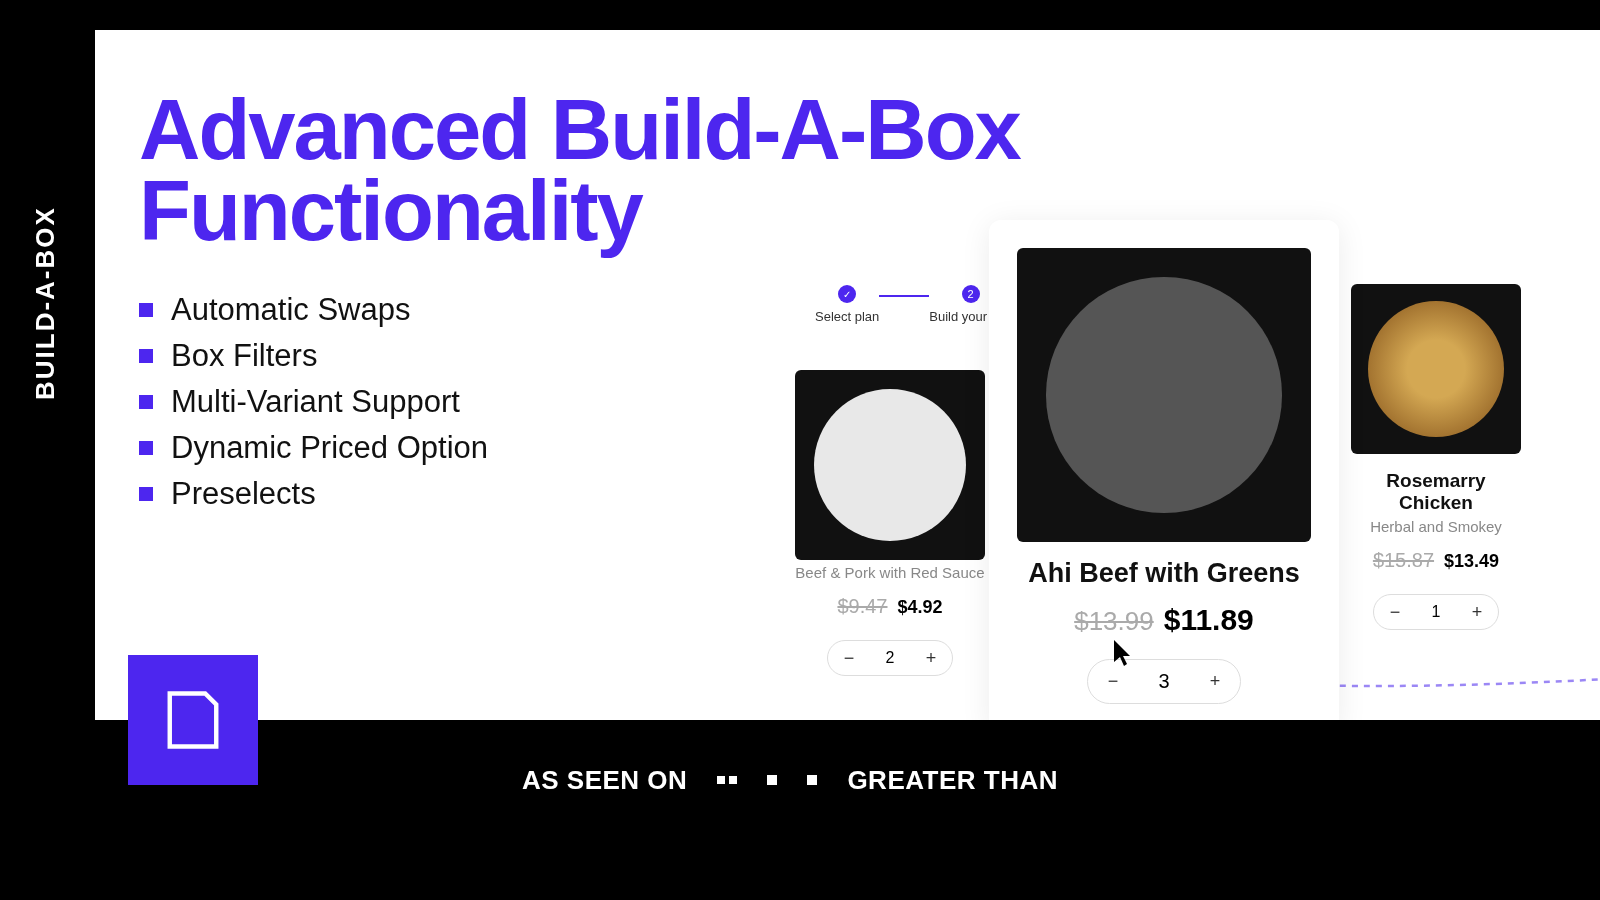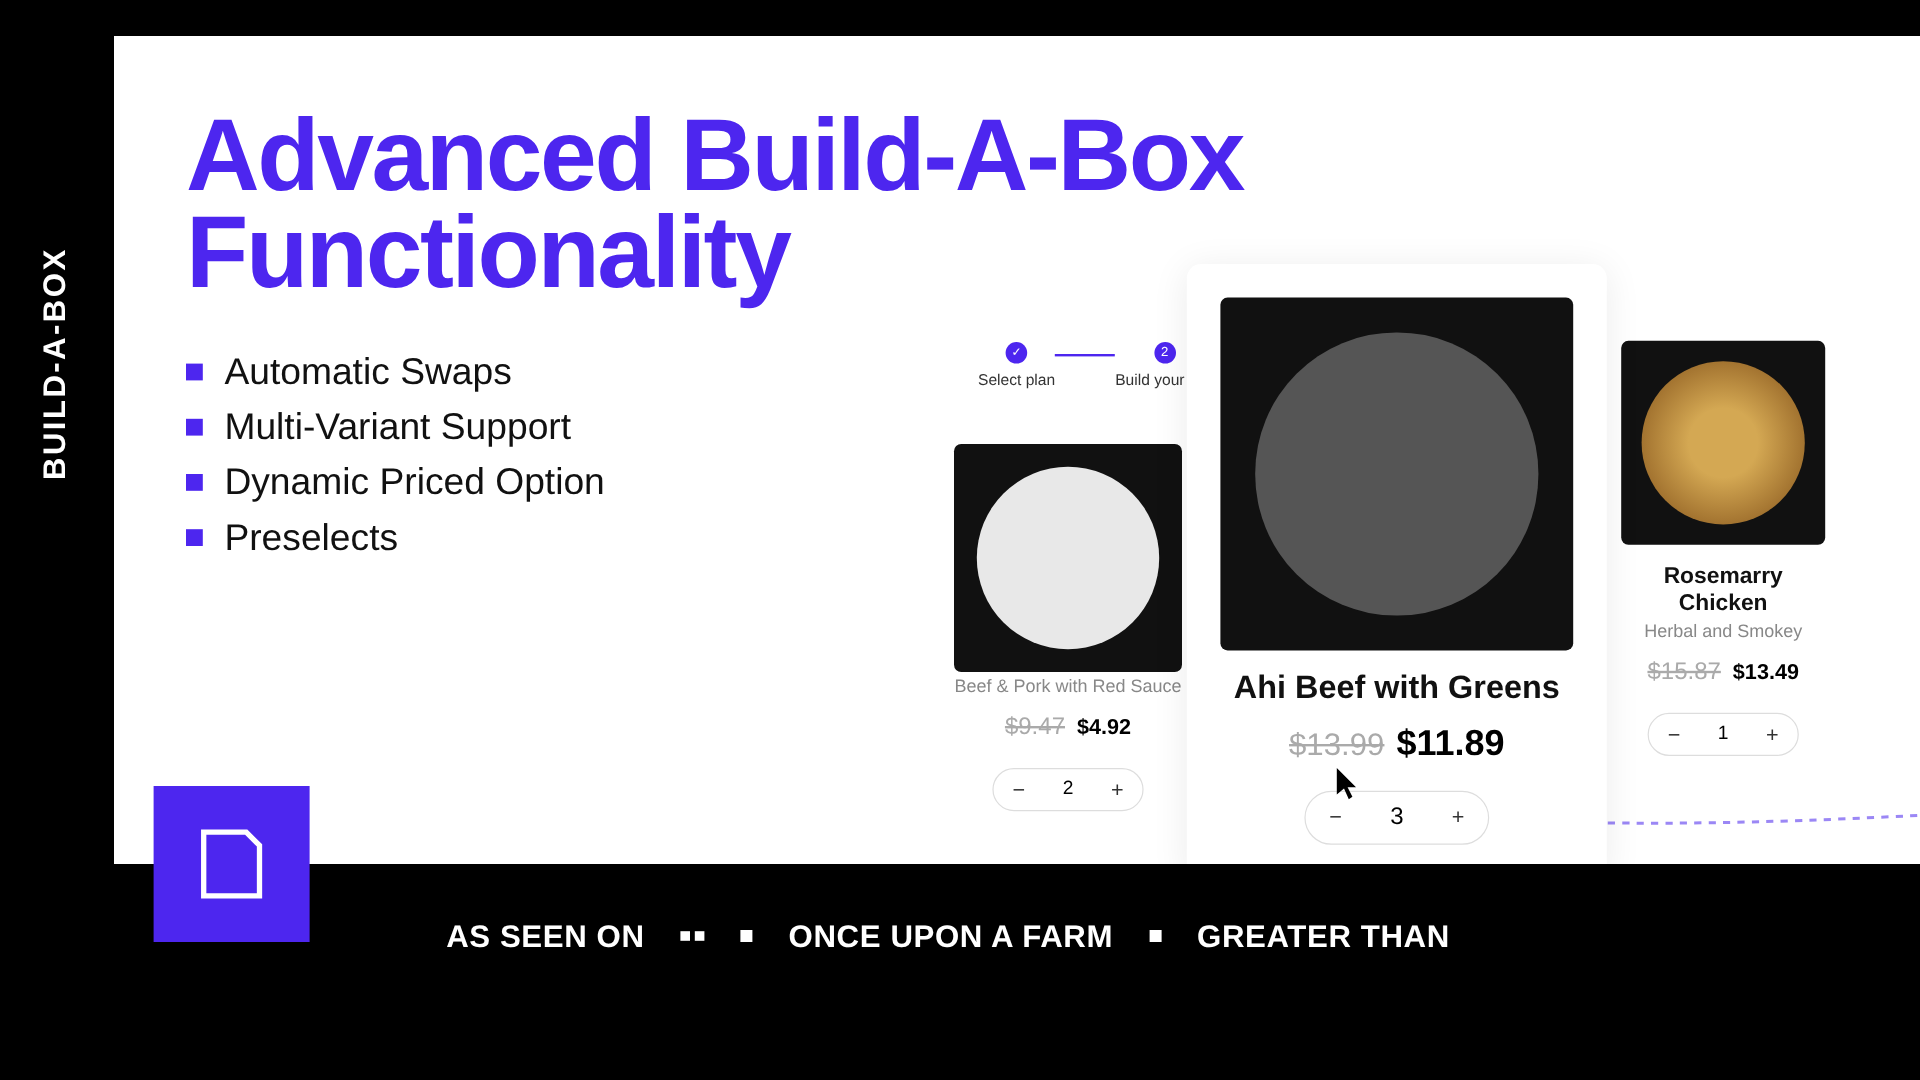"Advanced Build-A-Box" .panel { padding: 60px 0 0 60px -> 60px 0 0 44px }
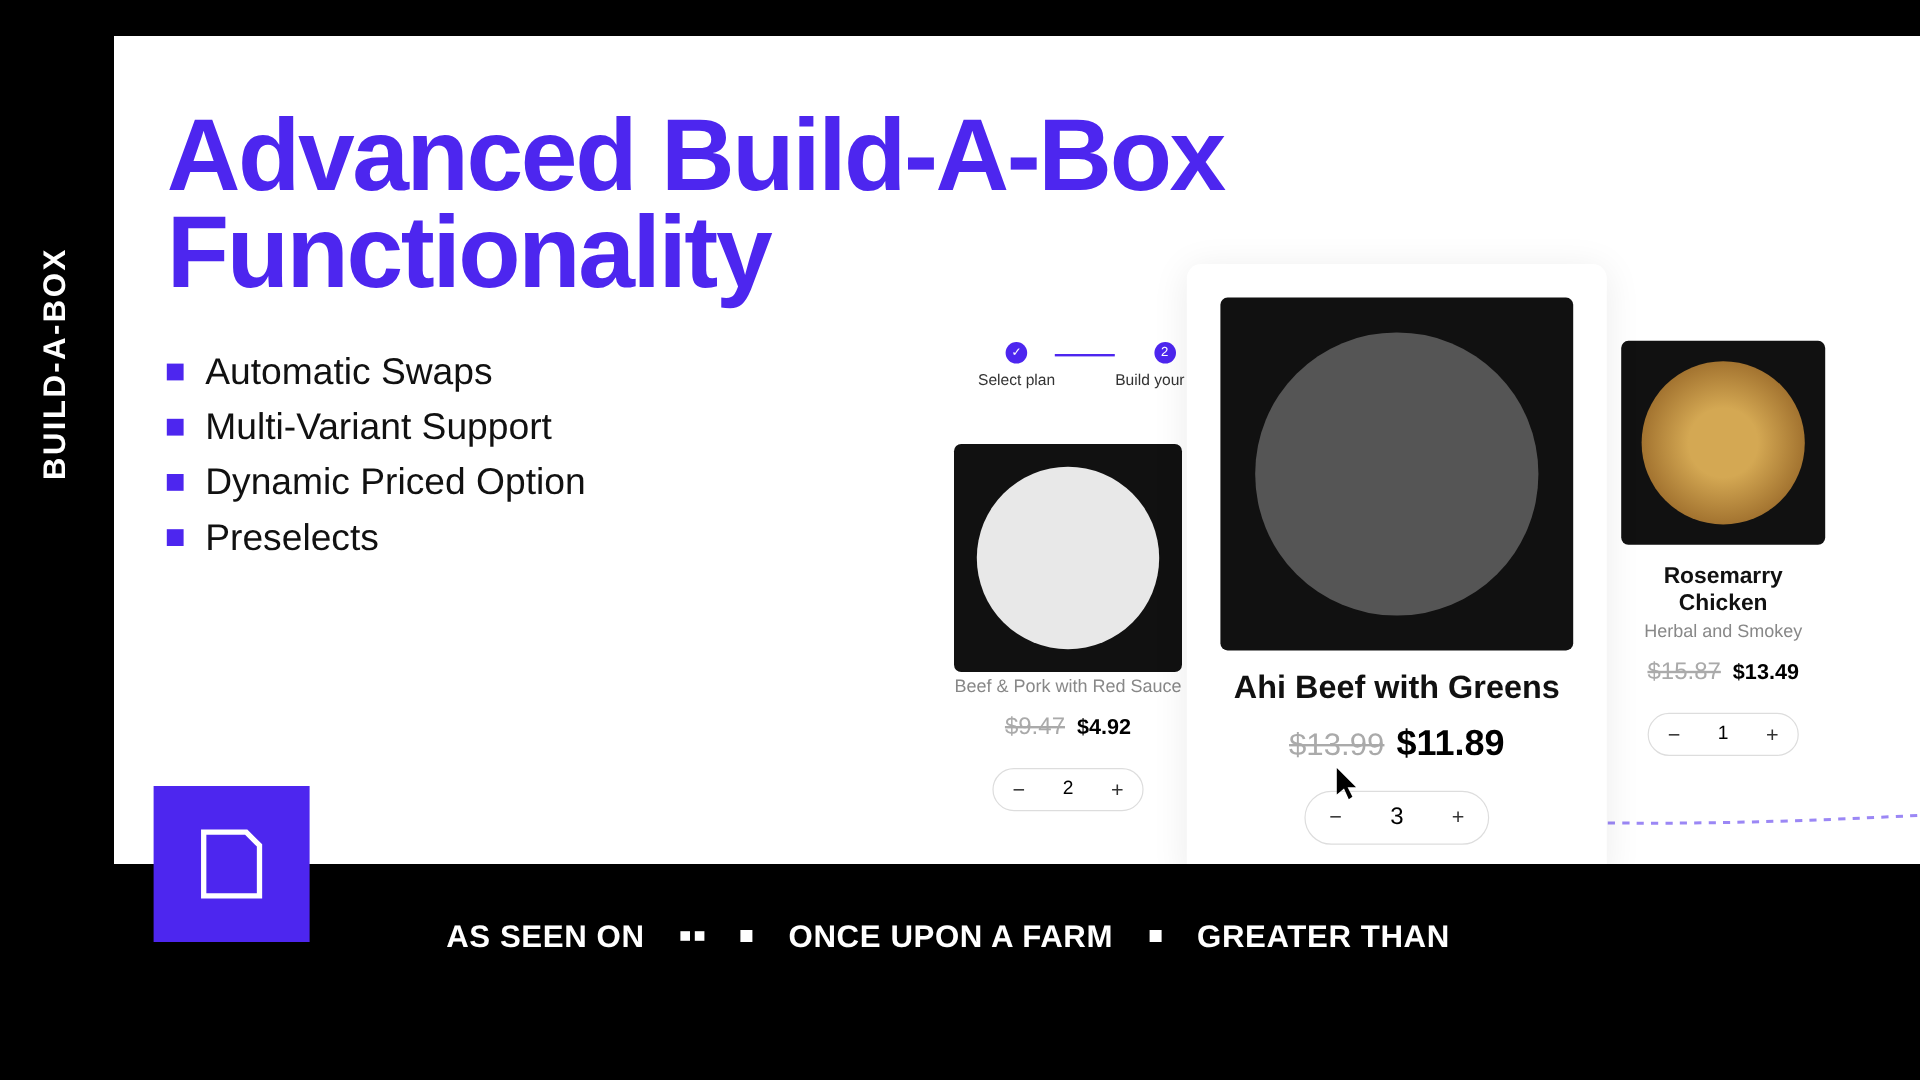"Box Filters" li { html: none -> <li>Box Filters</li> }
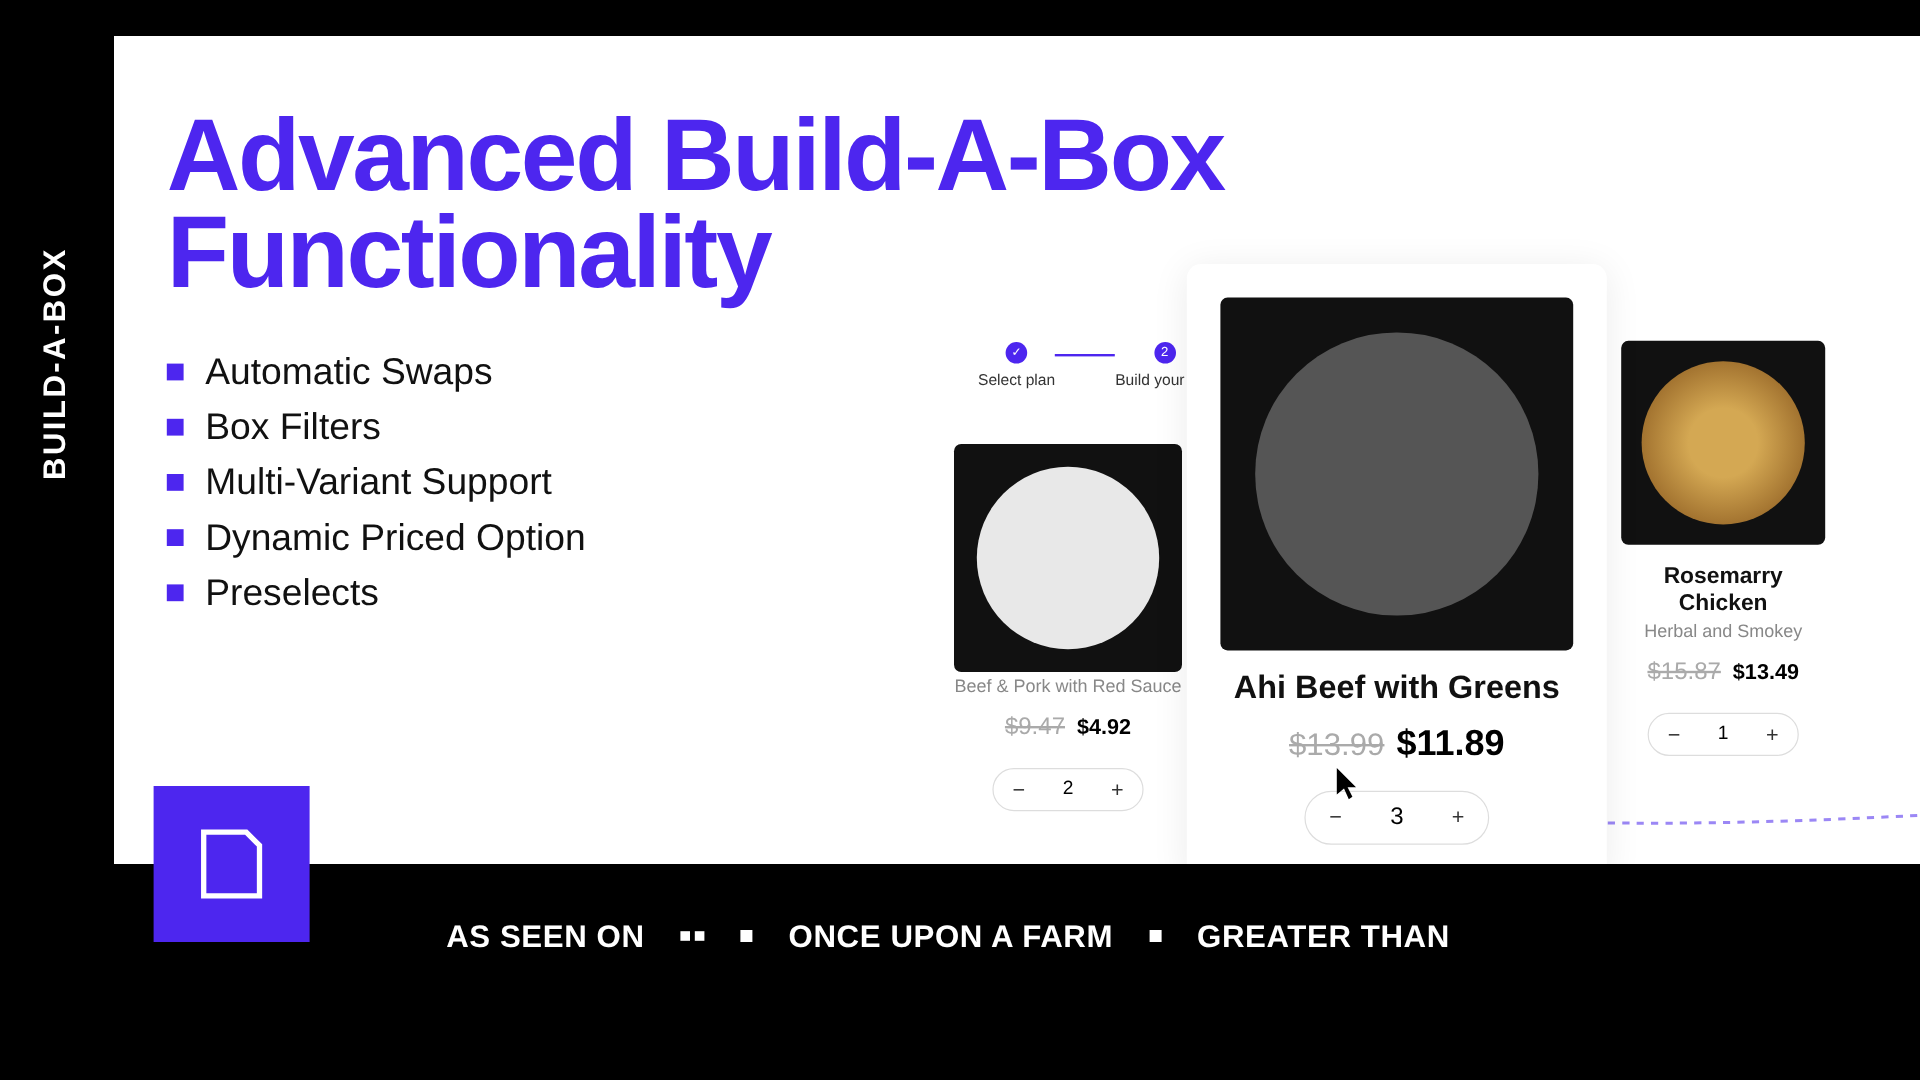"ONCE UPON A FARM" span { html: <span>ONCE UPON A FARM</span> -> none }
